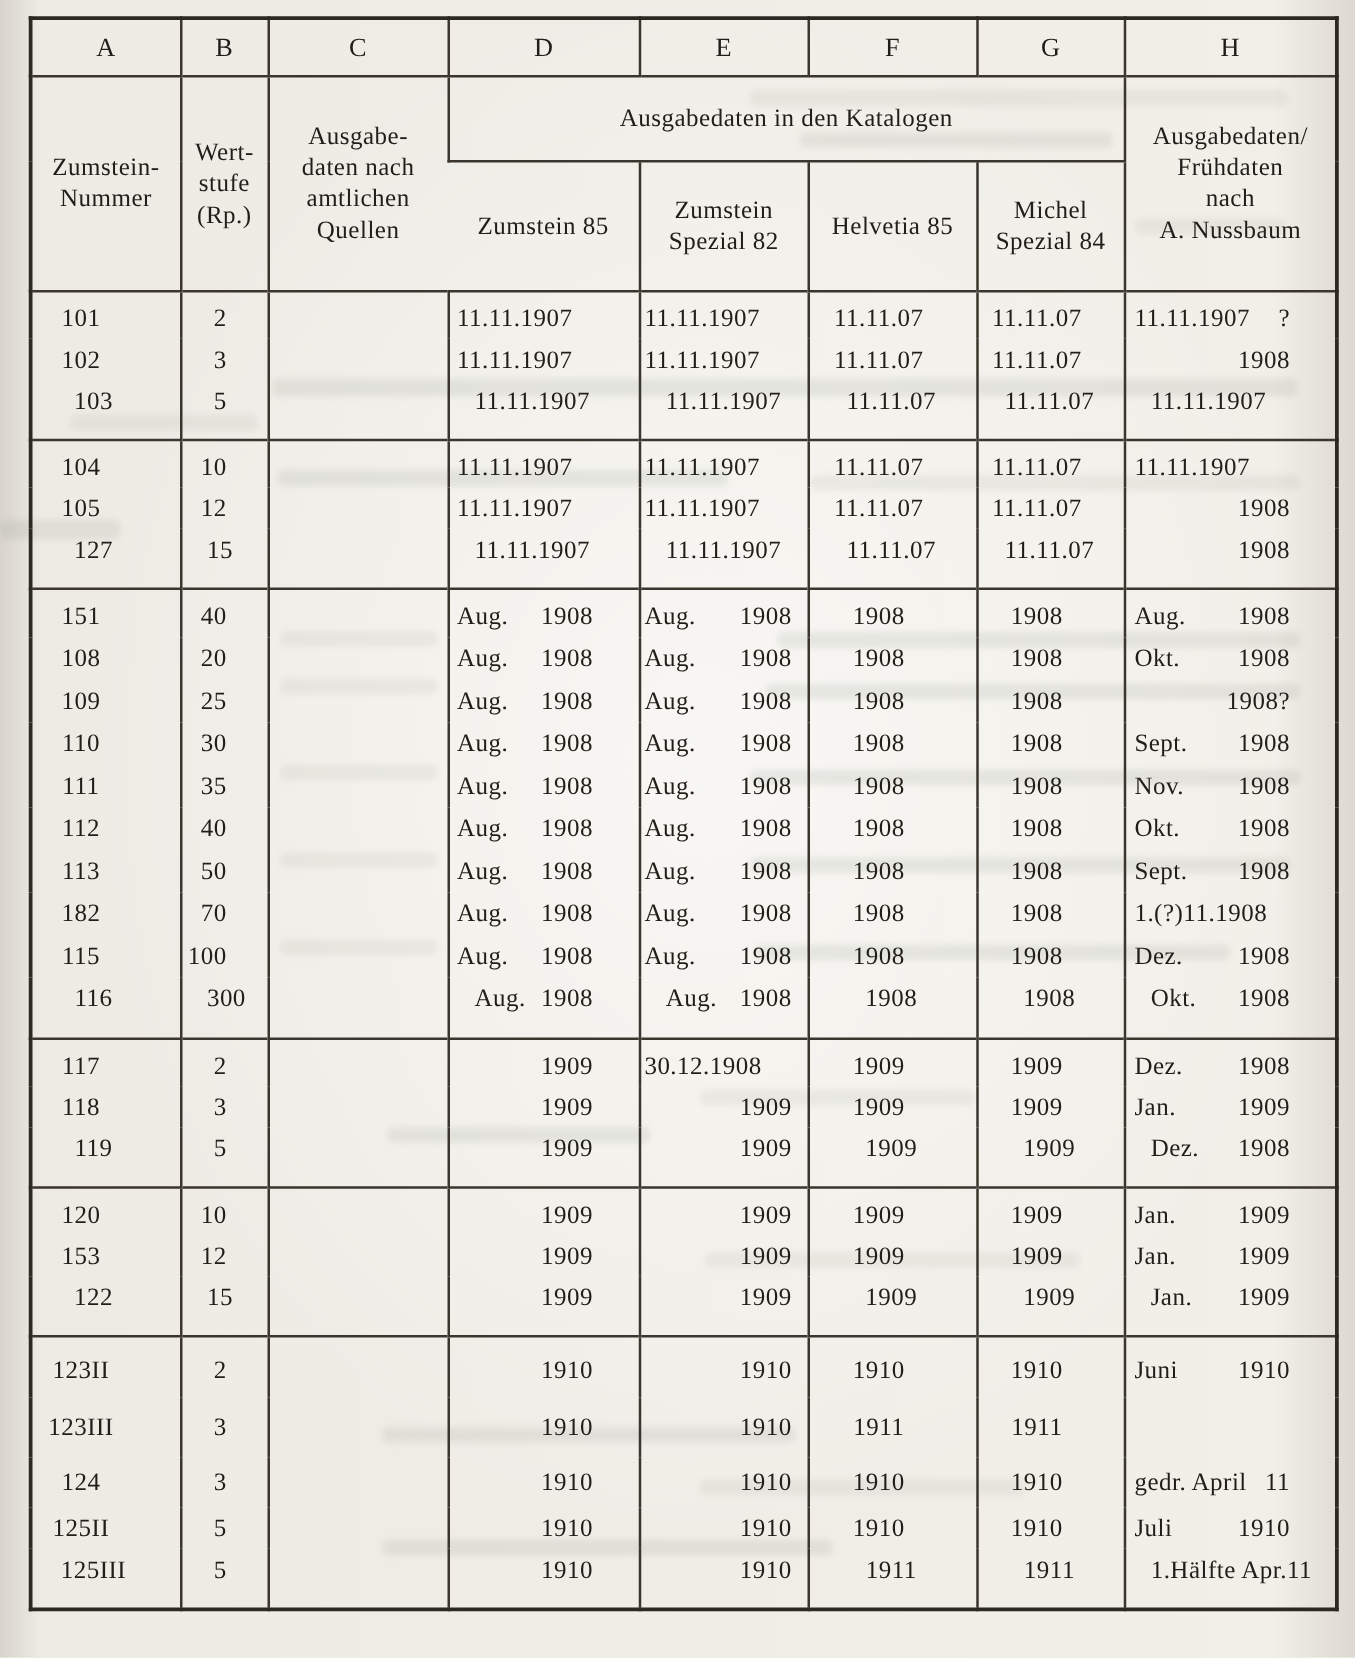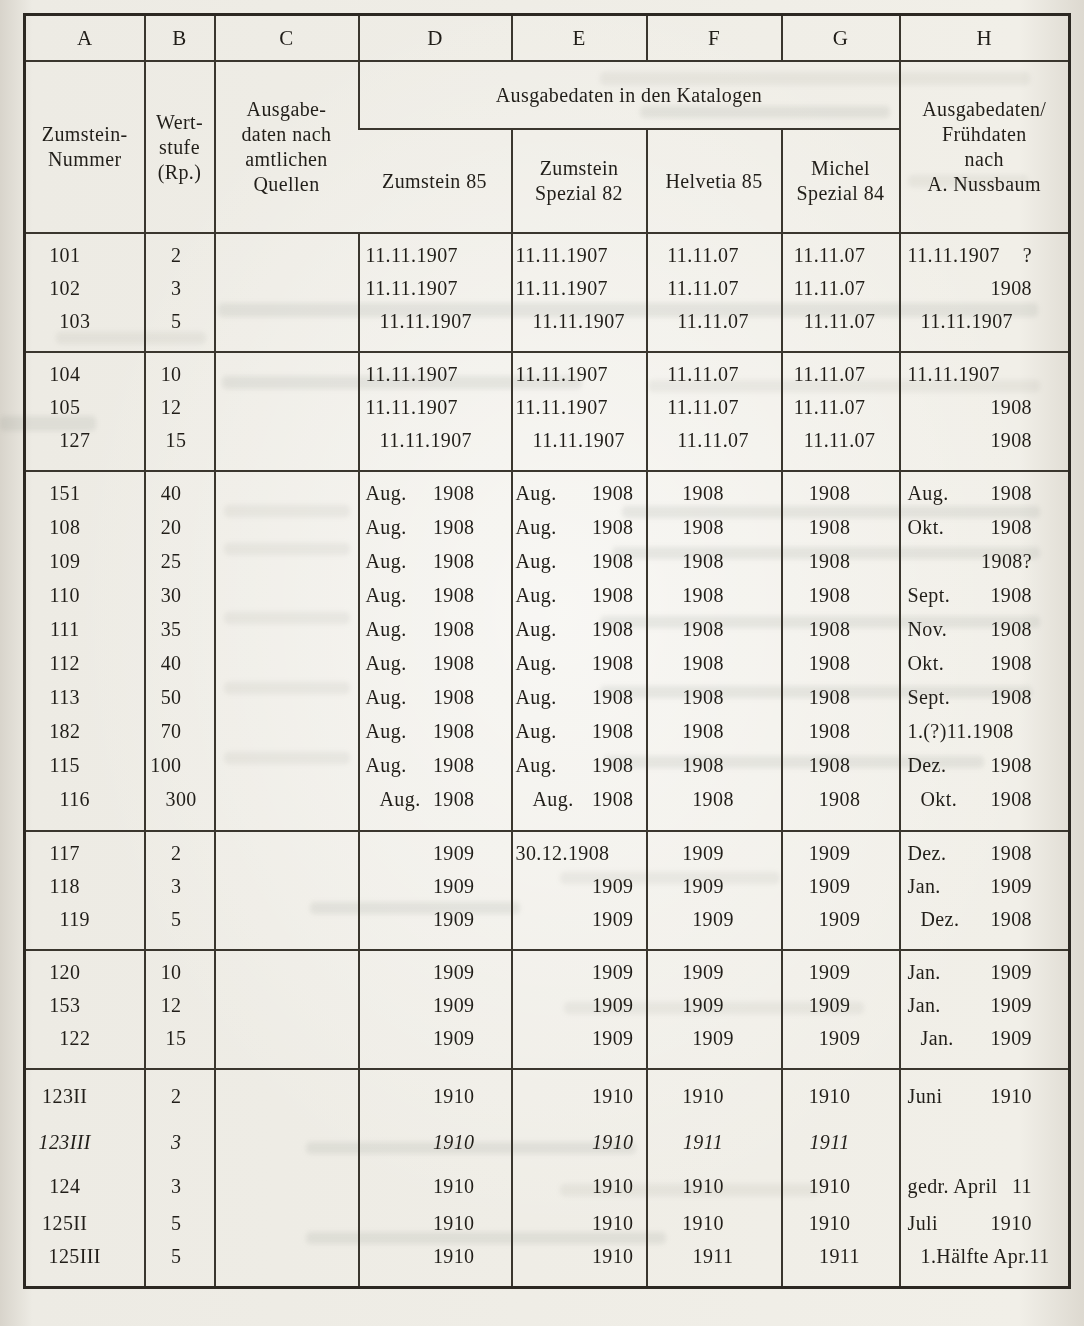"123III" tbody.b5 tr:nth-child(2) td { font-style: italic -> none }
